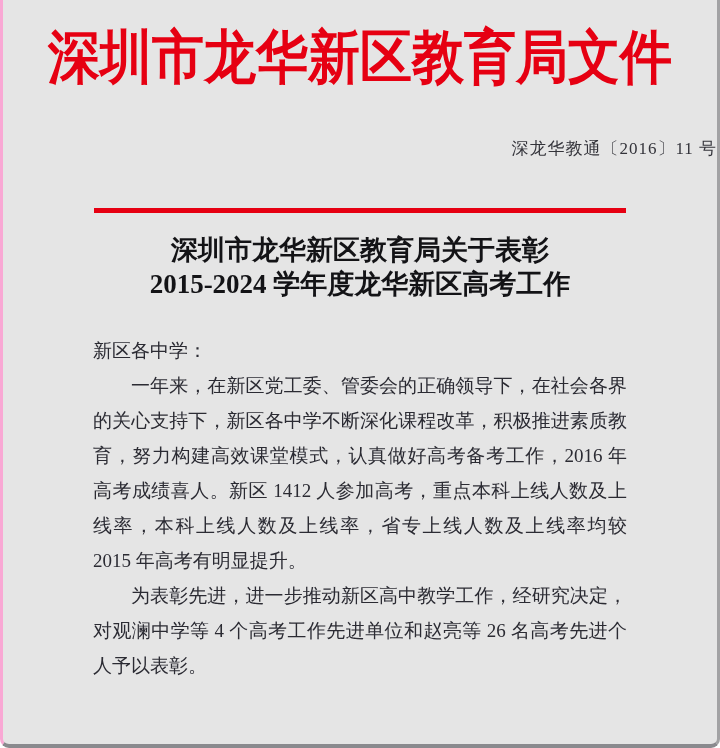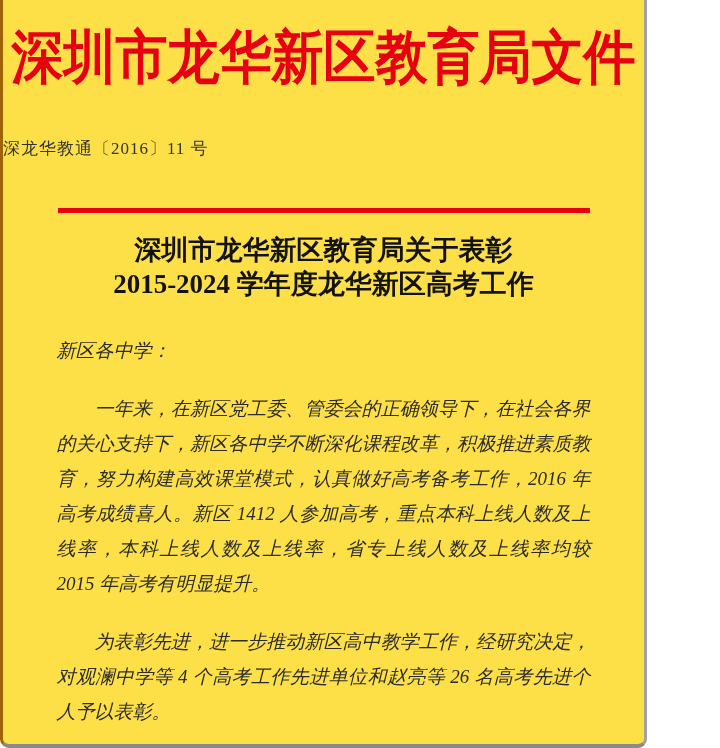"深圳市龙华新区教育局文件" .page { background: #fde047 -> #e5e5e5; border-left: 3px solid #a16207 -> 3px solid #f9a8d4; width: 647px -> 720px }
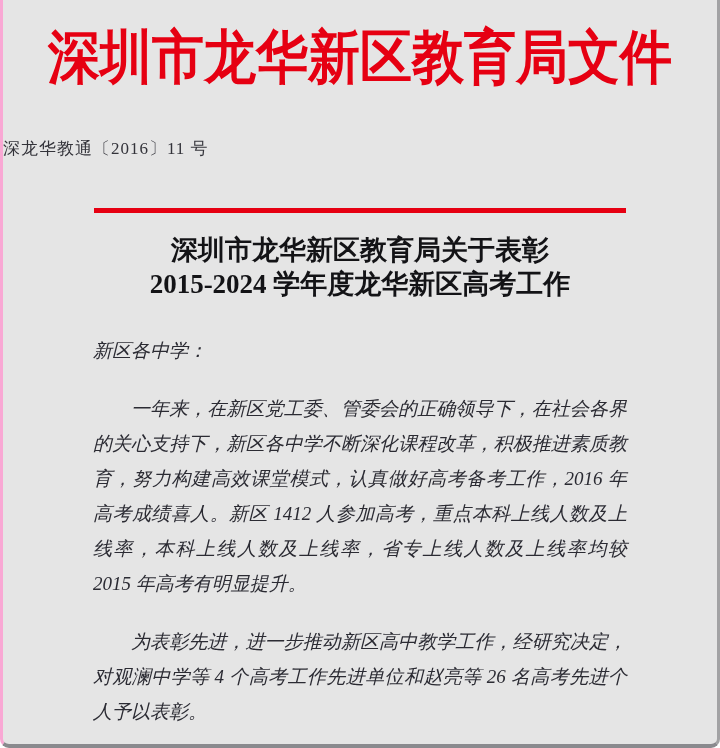"深龙华教通〔2016〕11 号" .doc-number { text-align: left -> right }
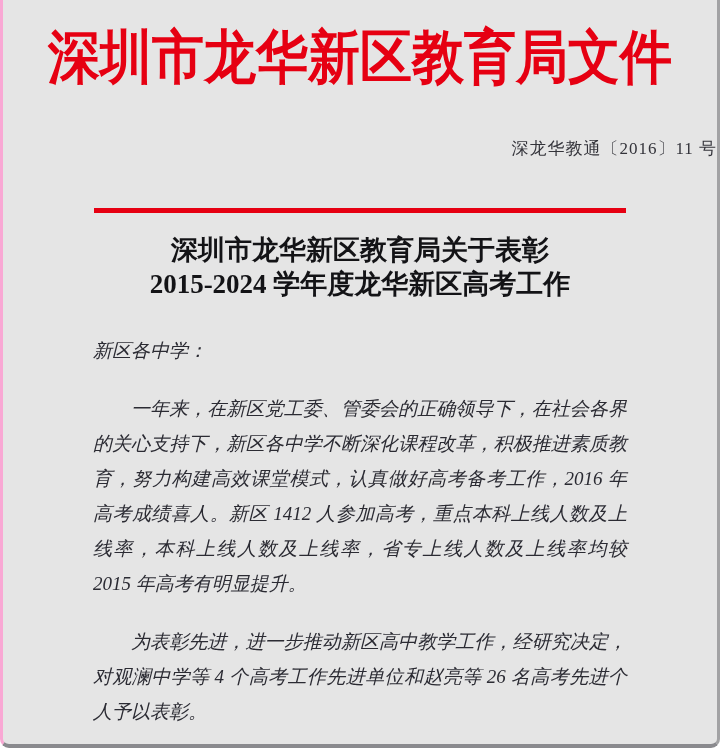"新区各中学：" .doc-body { font-style: italic -> none }
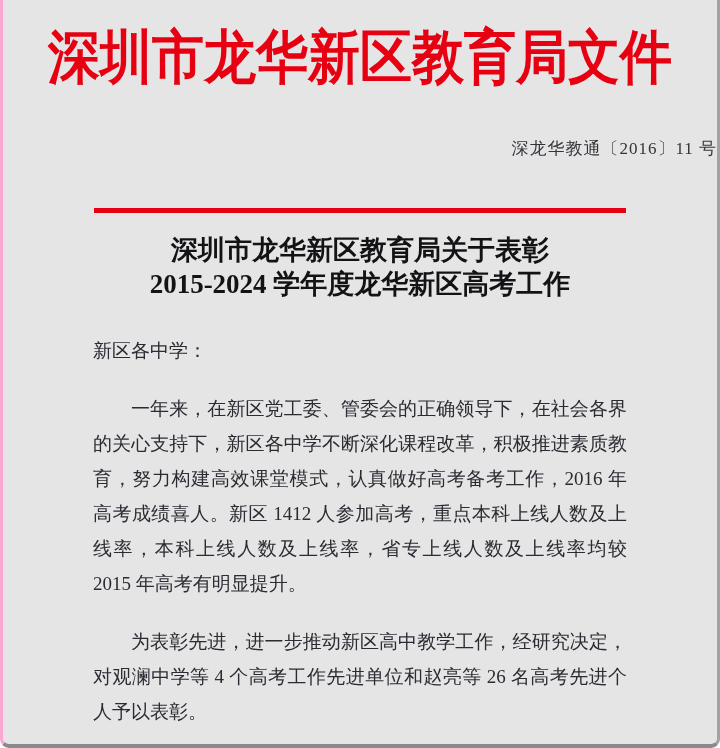"一年来，在新区党工委、管委会的正确领导下，在社会各界的关心支持下，新区各中学不断" .para { margin-top: 23px -> none }
